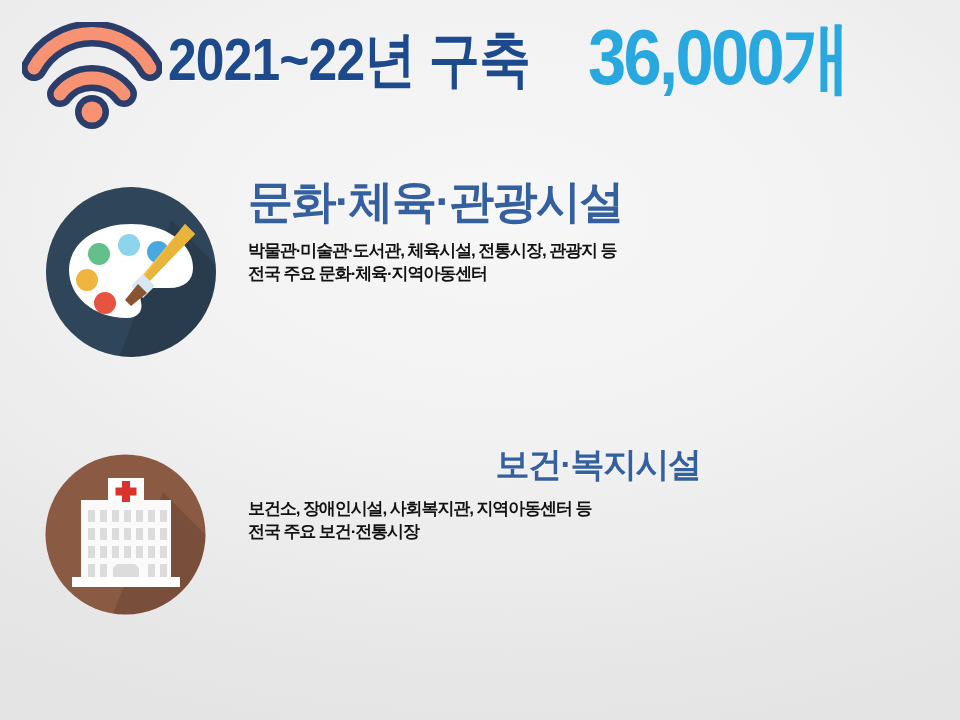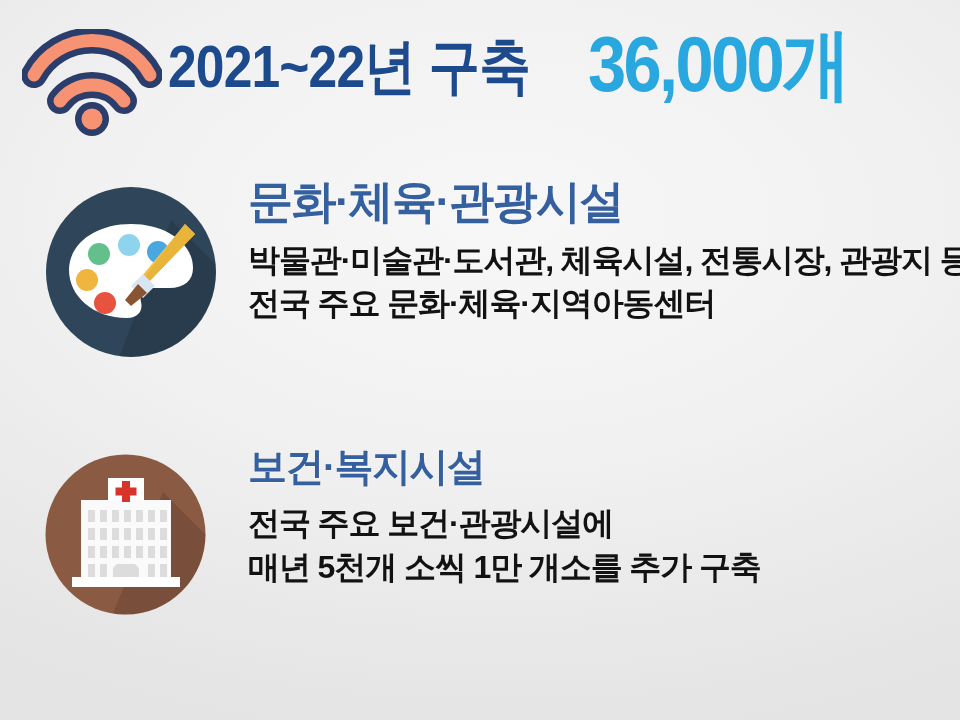"2021~22년 구축" .header { top: 15px -> 8px }
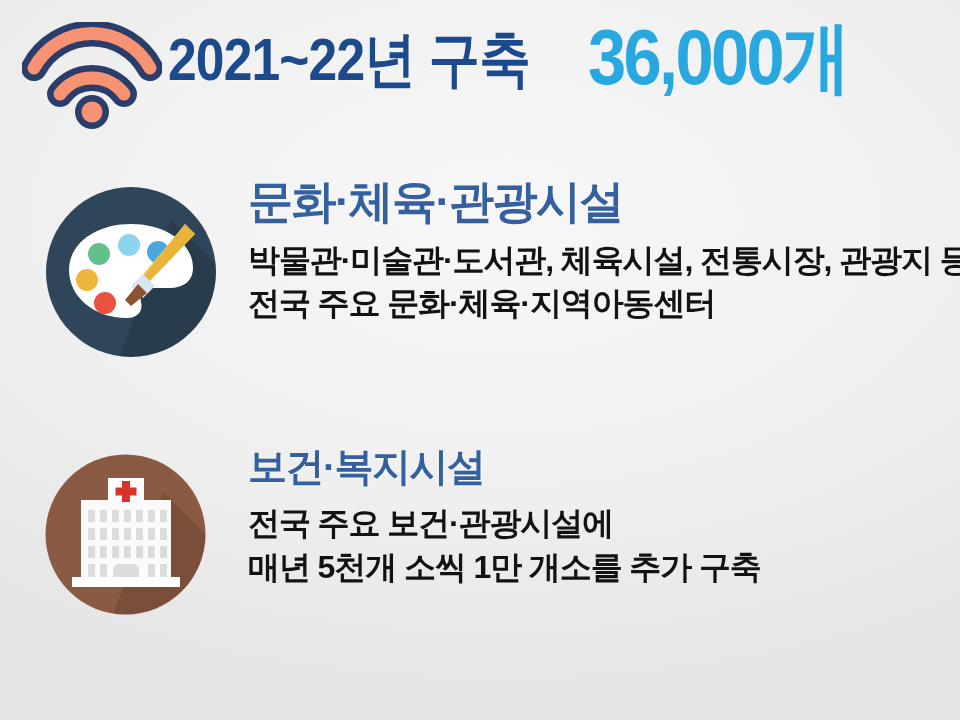"박물관·미술관·도서관, 체육시설, 전통시장, 관광지 등" .section-lines li { font-size: 32px -> 17px }
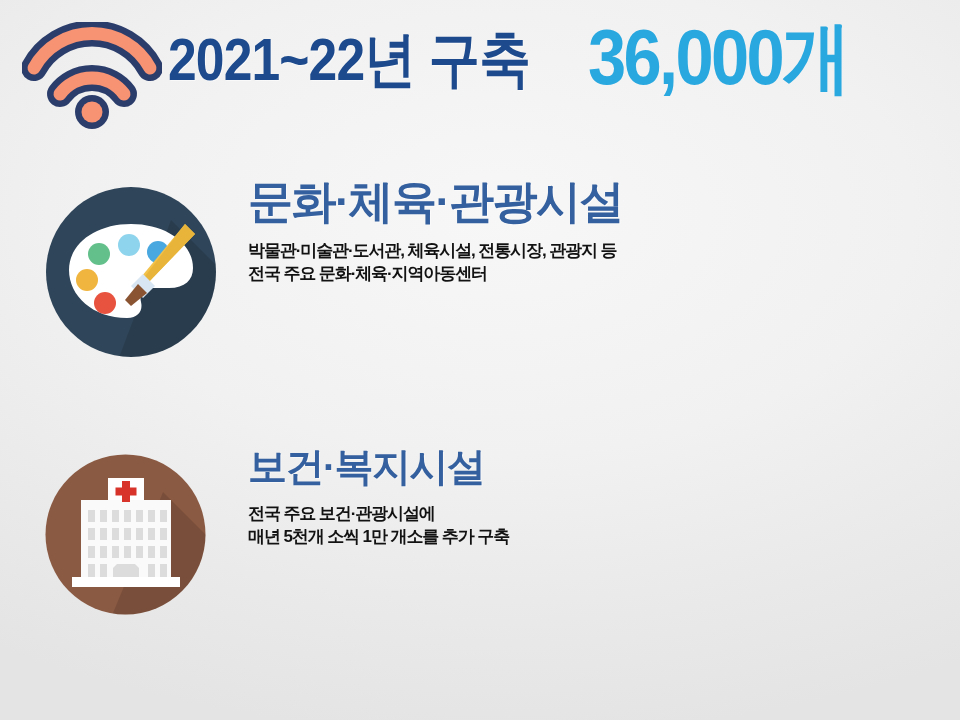"보건·복지시설" #section-welfare .section-heading { font-size: 39px -> 34px; text-align: none -> center }
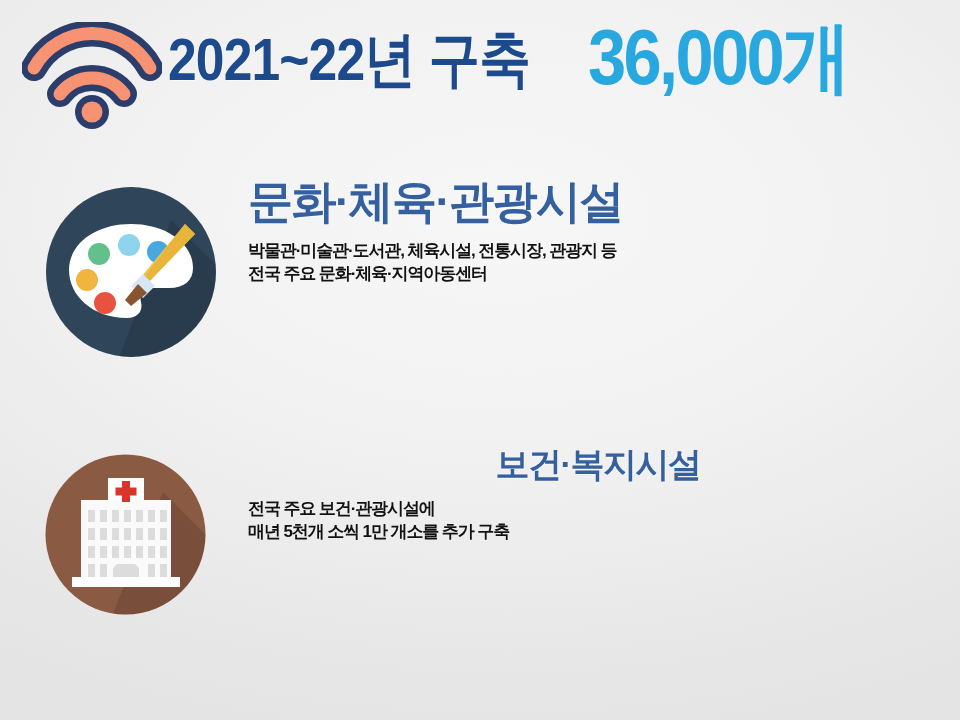"보건소, 장애인시설, 사회복지관, 지역아동센터 등" li { html: none -> <li>보건소, 장애인시설, 사회복지관, 지역아동센터 등</li> }
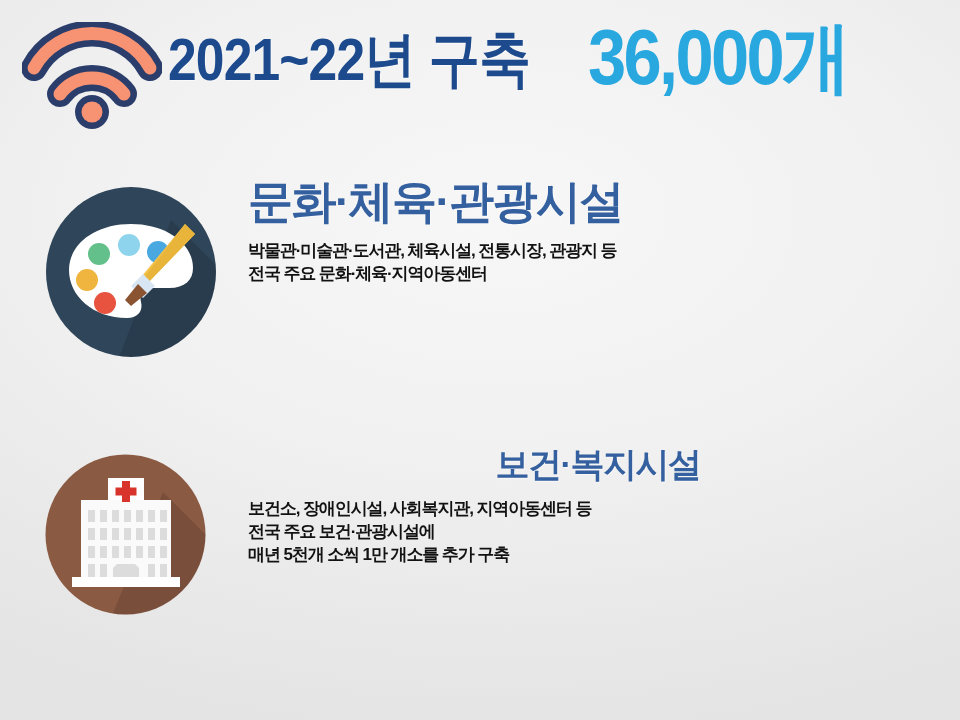"전국 주요 보건·관광시설에" li { text: 관광시설에 -> 전통시장 }
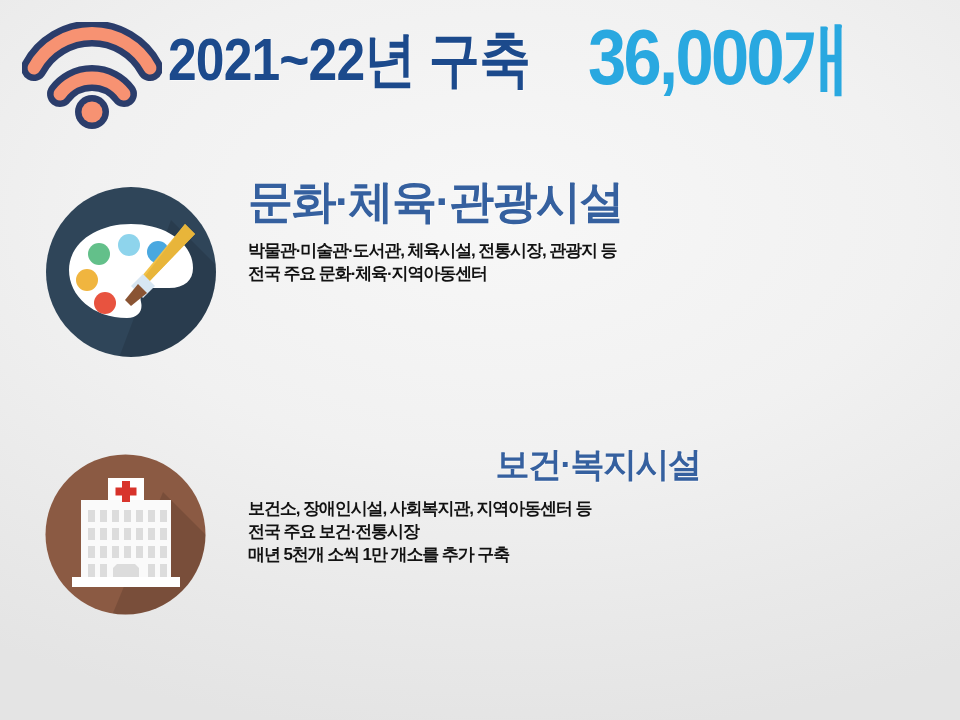"매년 5천개 소씩 1만 개소를" li { html: <li>매년 5천개 소씩 1만 개소를 추가 구축</li> -> none }
